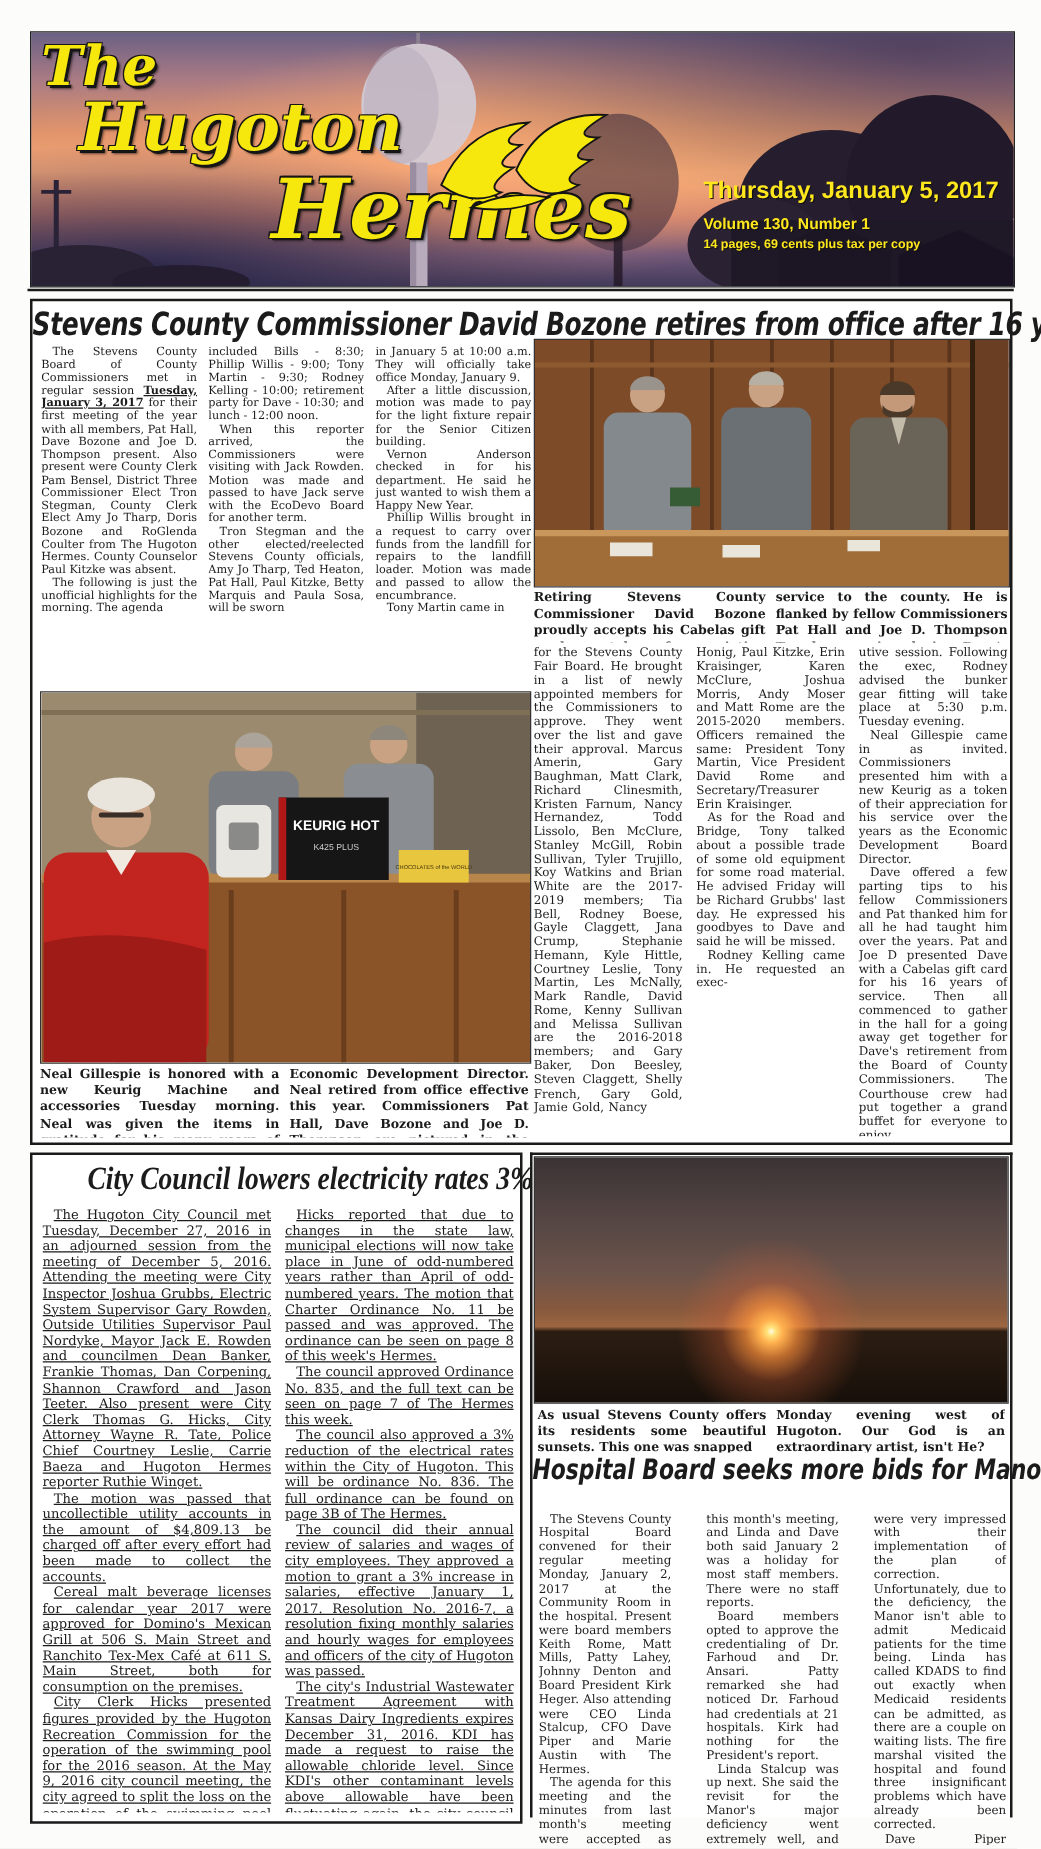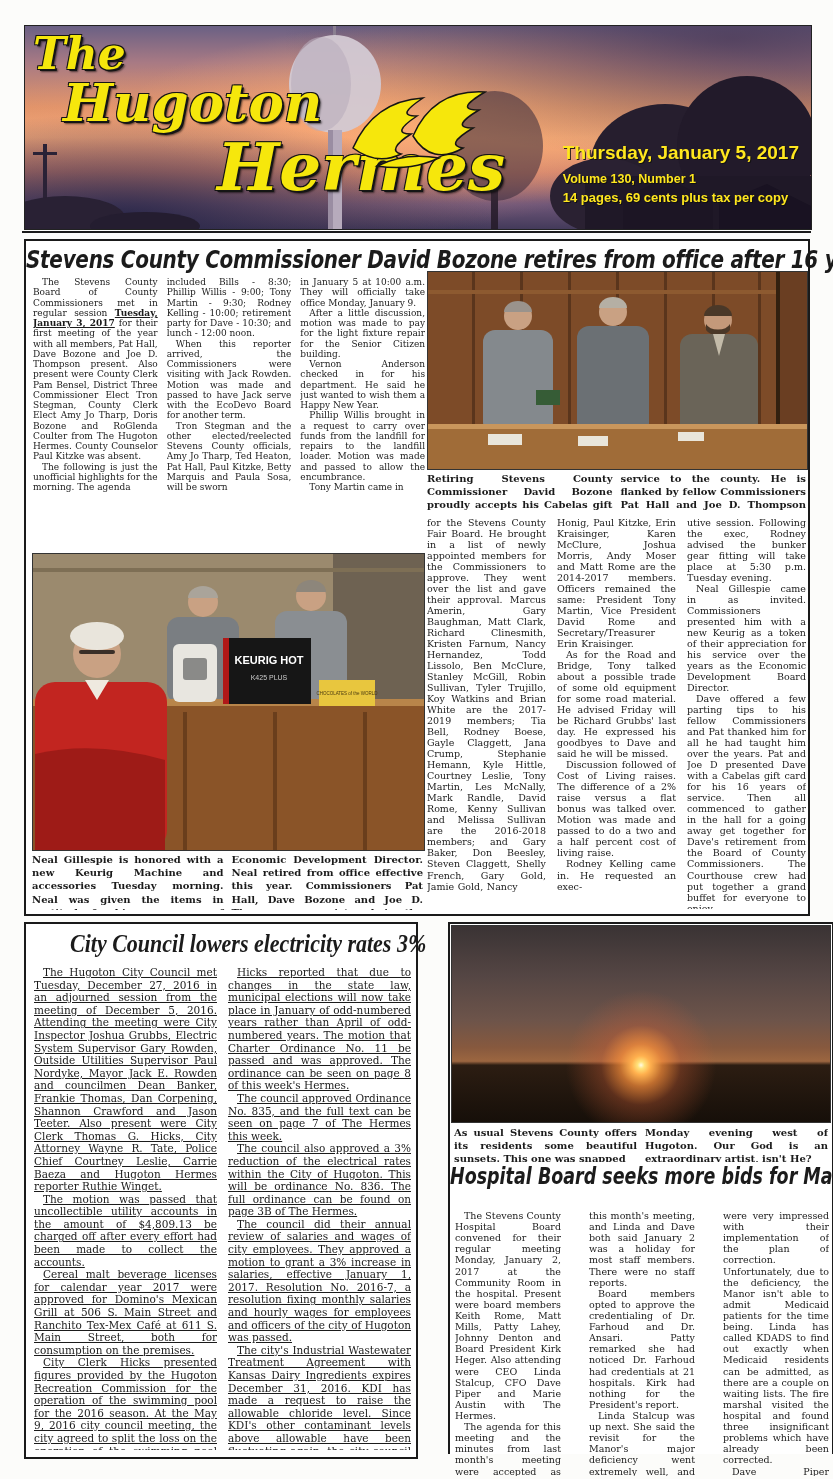"14 pages, 69 cents plus" .mh-price { font-size: 13px -> 10px }
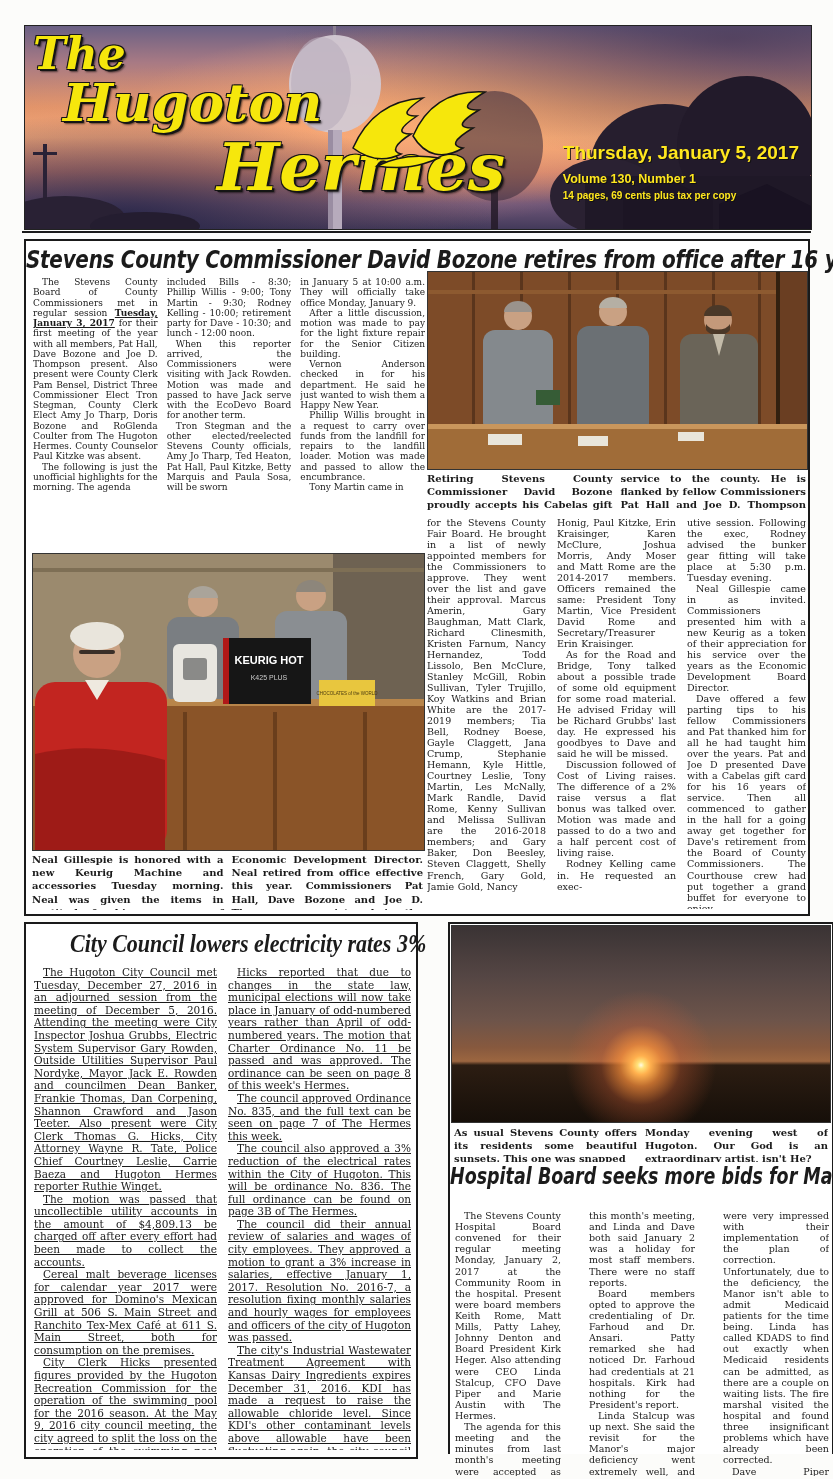"Honig, Paul Kitzke, Erin Kraisinger," p.para { text: 2014-2017 -> 2015-2020 }
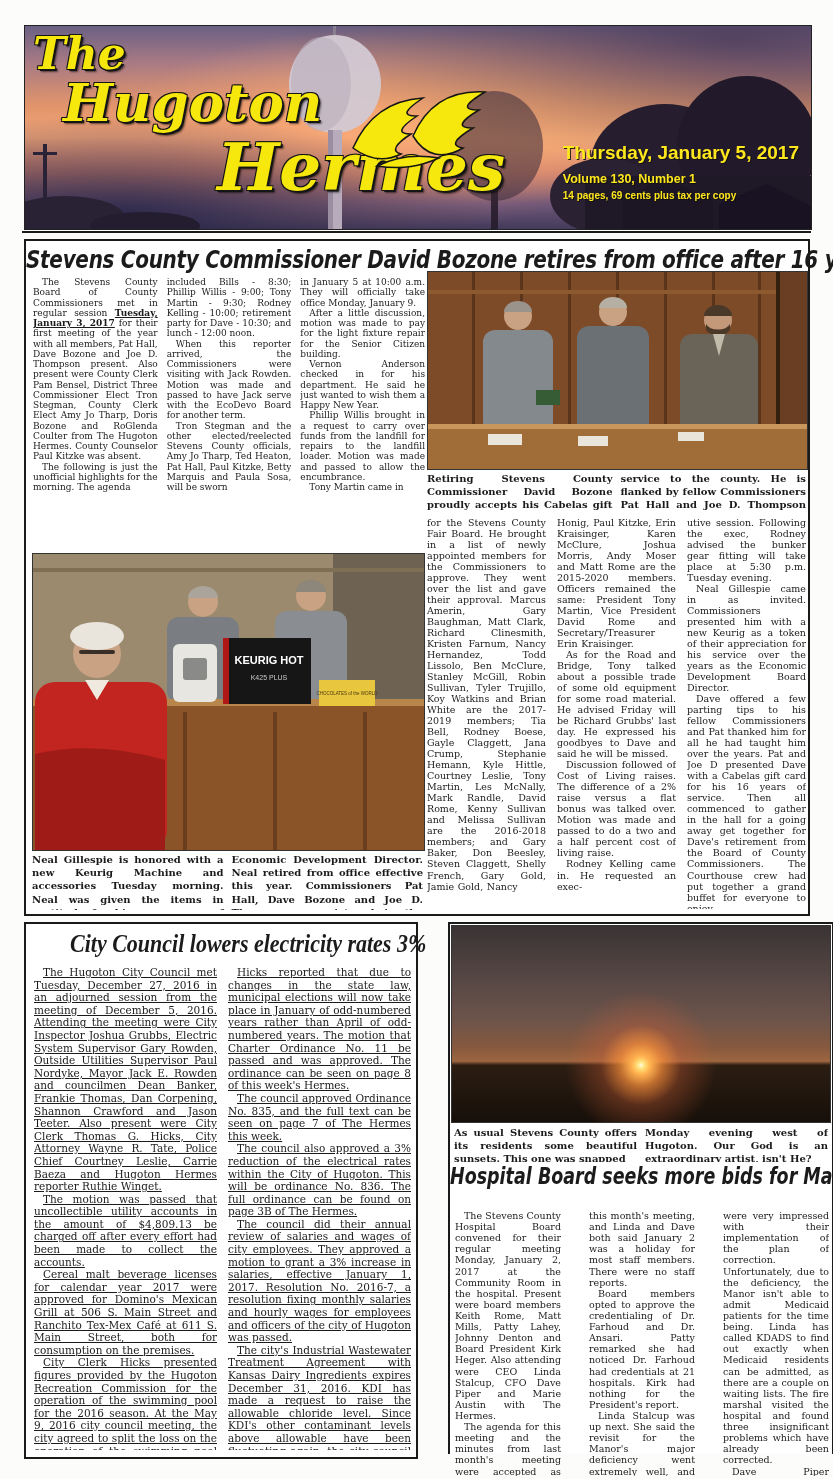"Discussion followed of Cost of" p.para { html: <p>Discussion followed of Cost of Living raises. The difference of a 2% raise versus a flat bonus was talked over. Motion was made and passed to do a two and a half percent cost of living raise.</p> -> none }
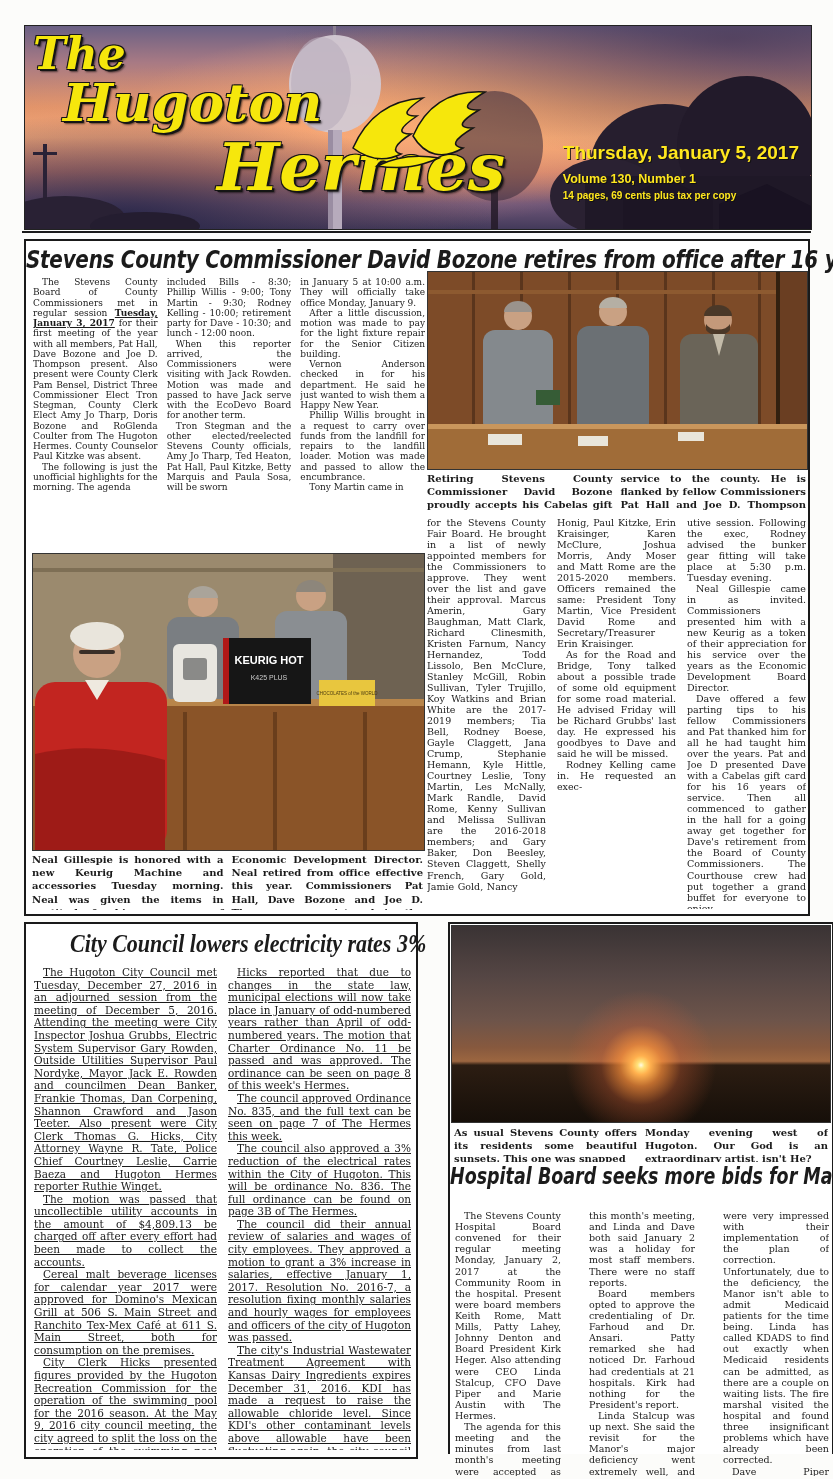"Hicks reported that due to" p.para { text: January -> June }
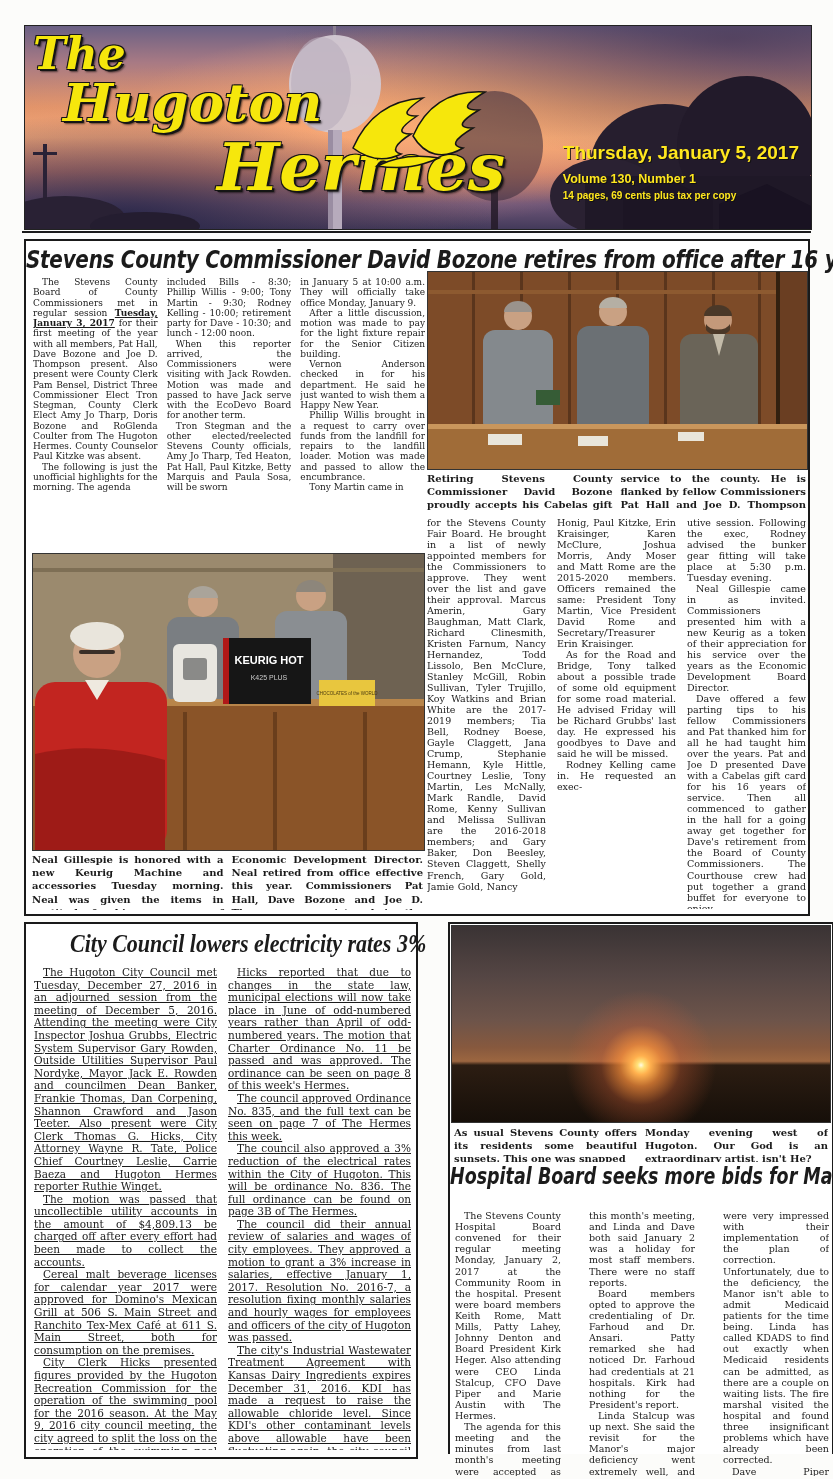"As usual Stevens County offers" .box-hospital { left: 448px -> 424px }
